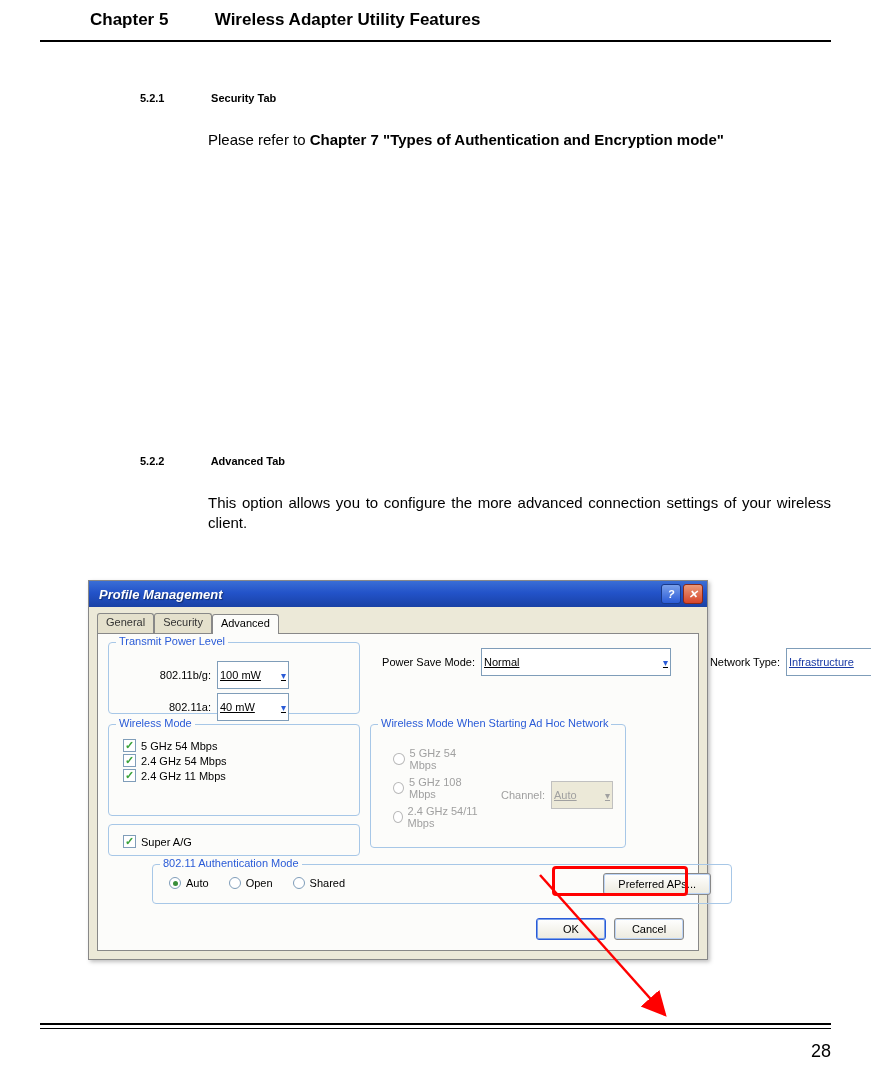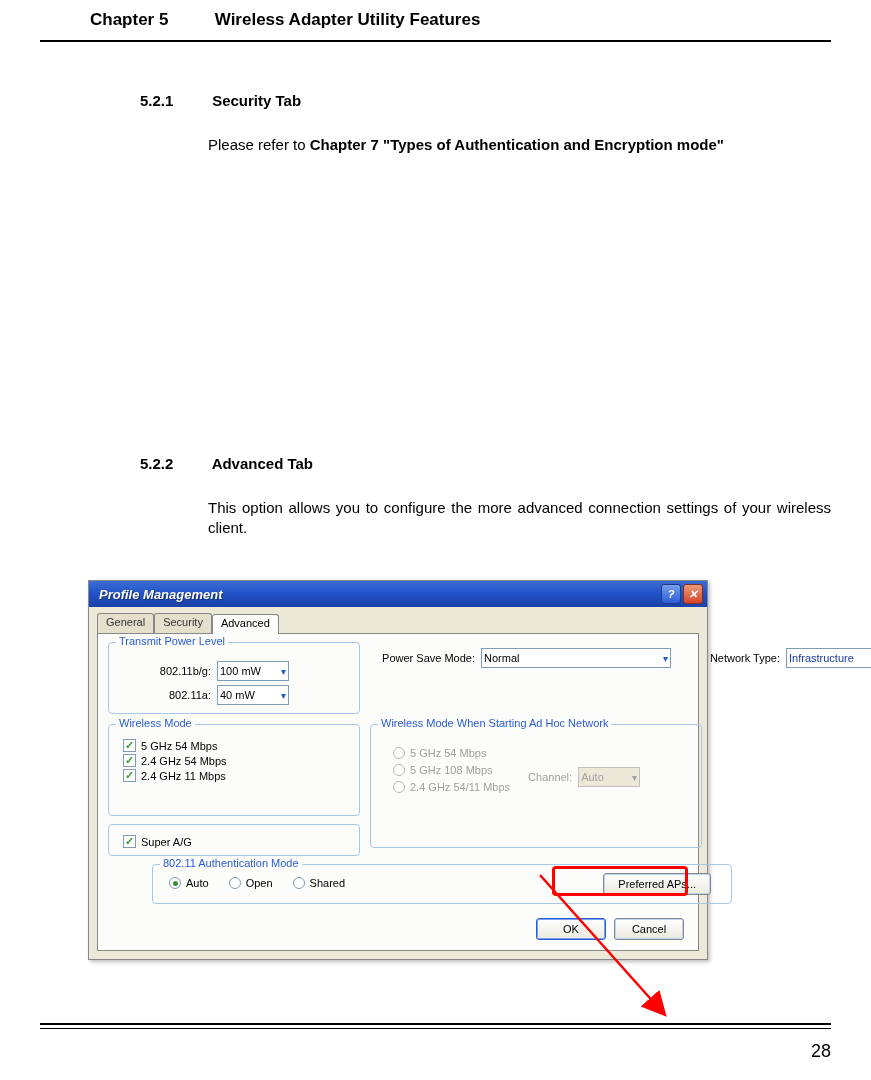"5.2.1 Security Tab" .sec-head { font-size: 15px -> 11px }
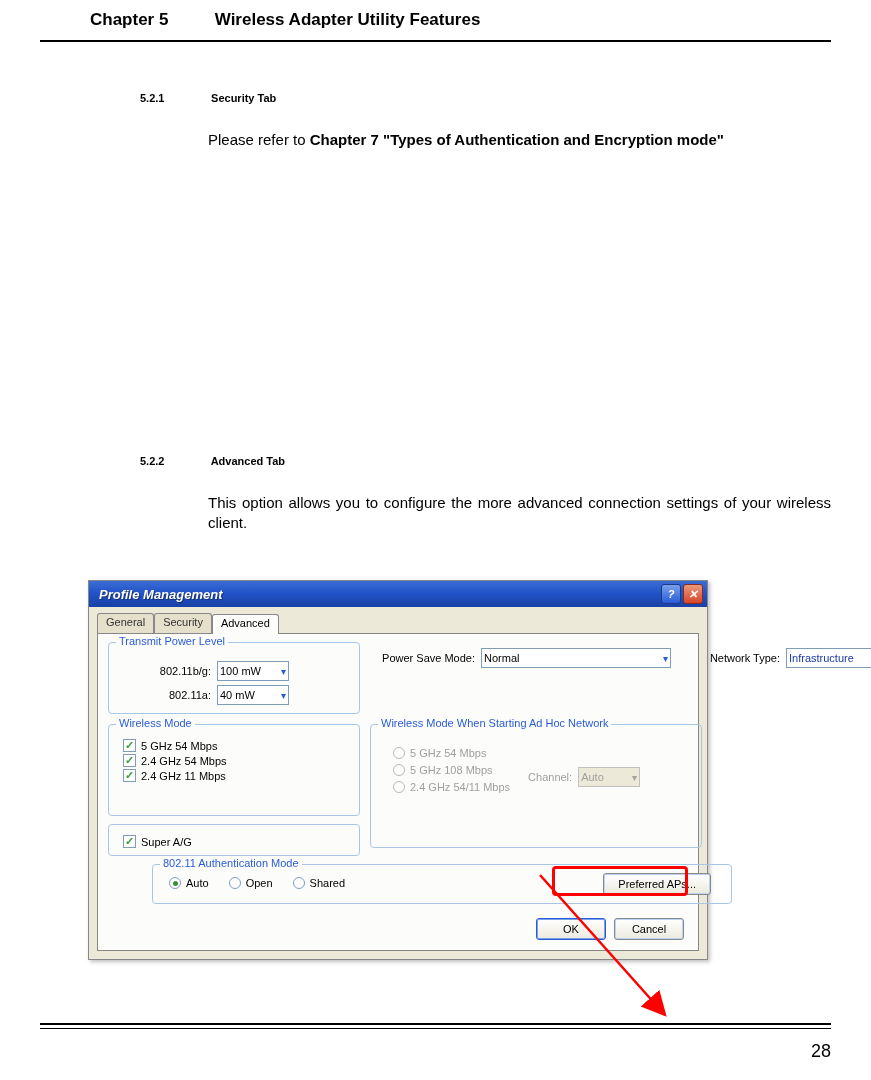"Normal" select.win, .win-select { padding: 1px 2px -> 13px 2px; text-decoration: none -> underline }
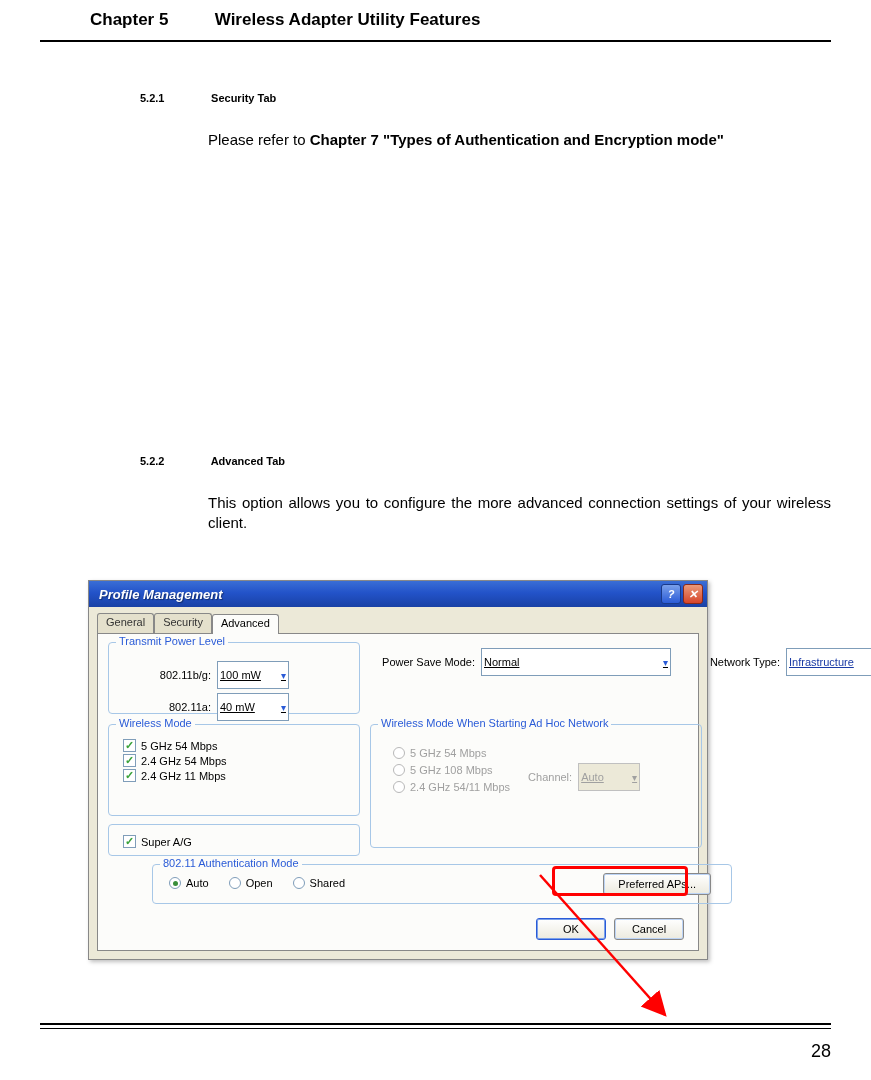"Wireless Mode When Starting Ad" .g-adhoc { width: 332px -> 256px }
